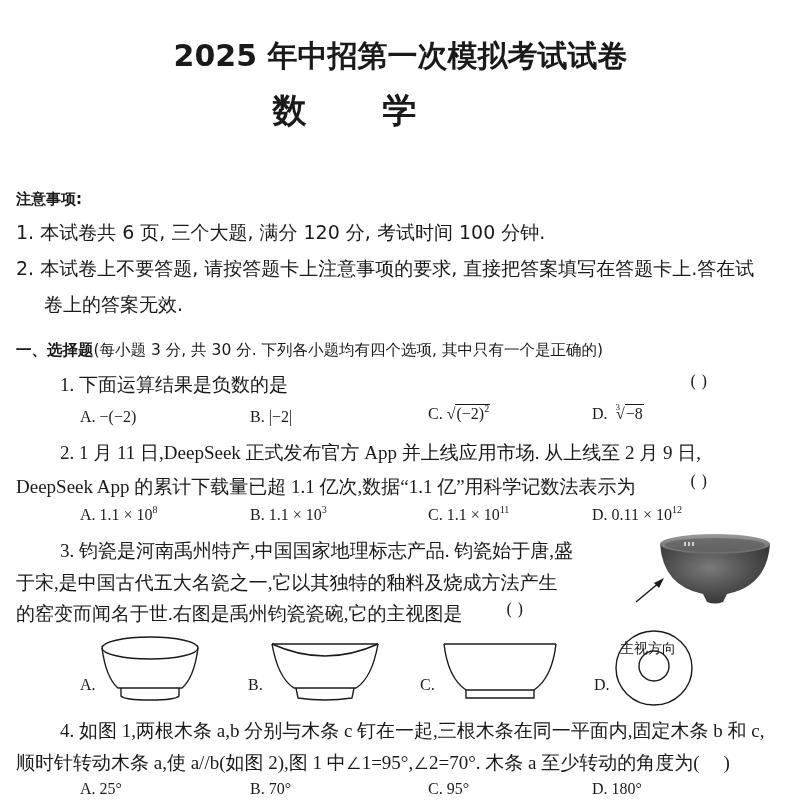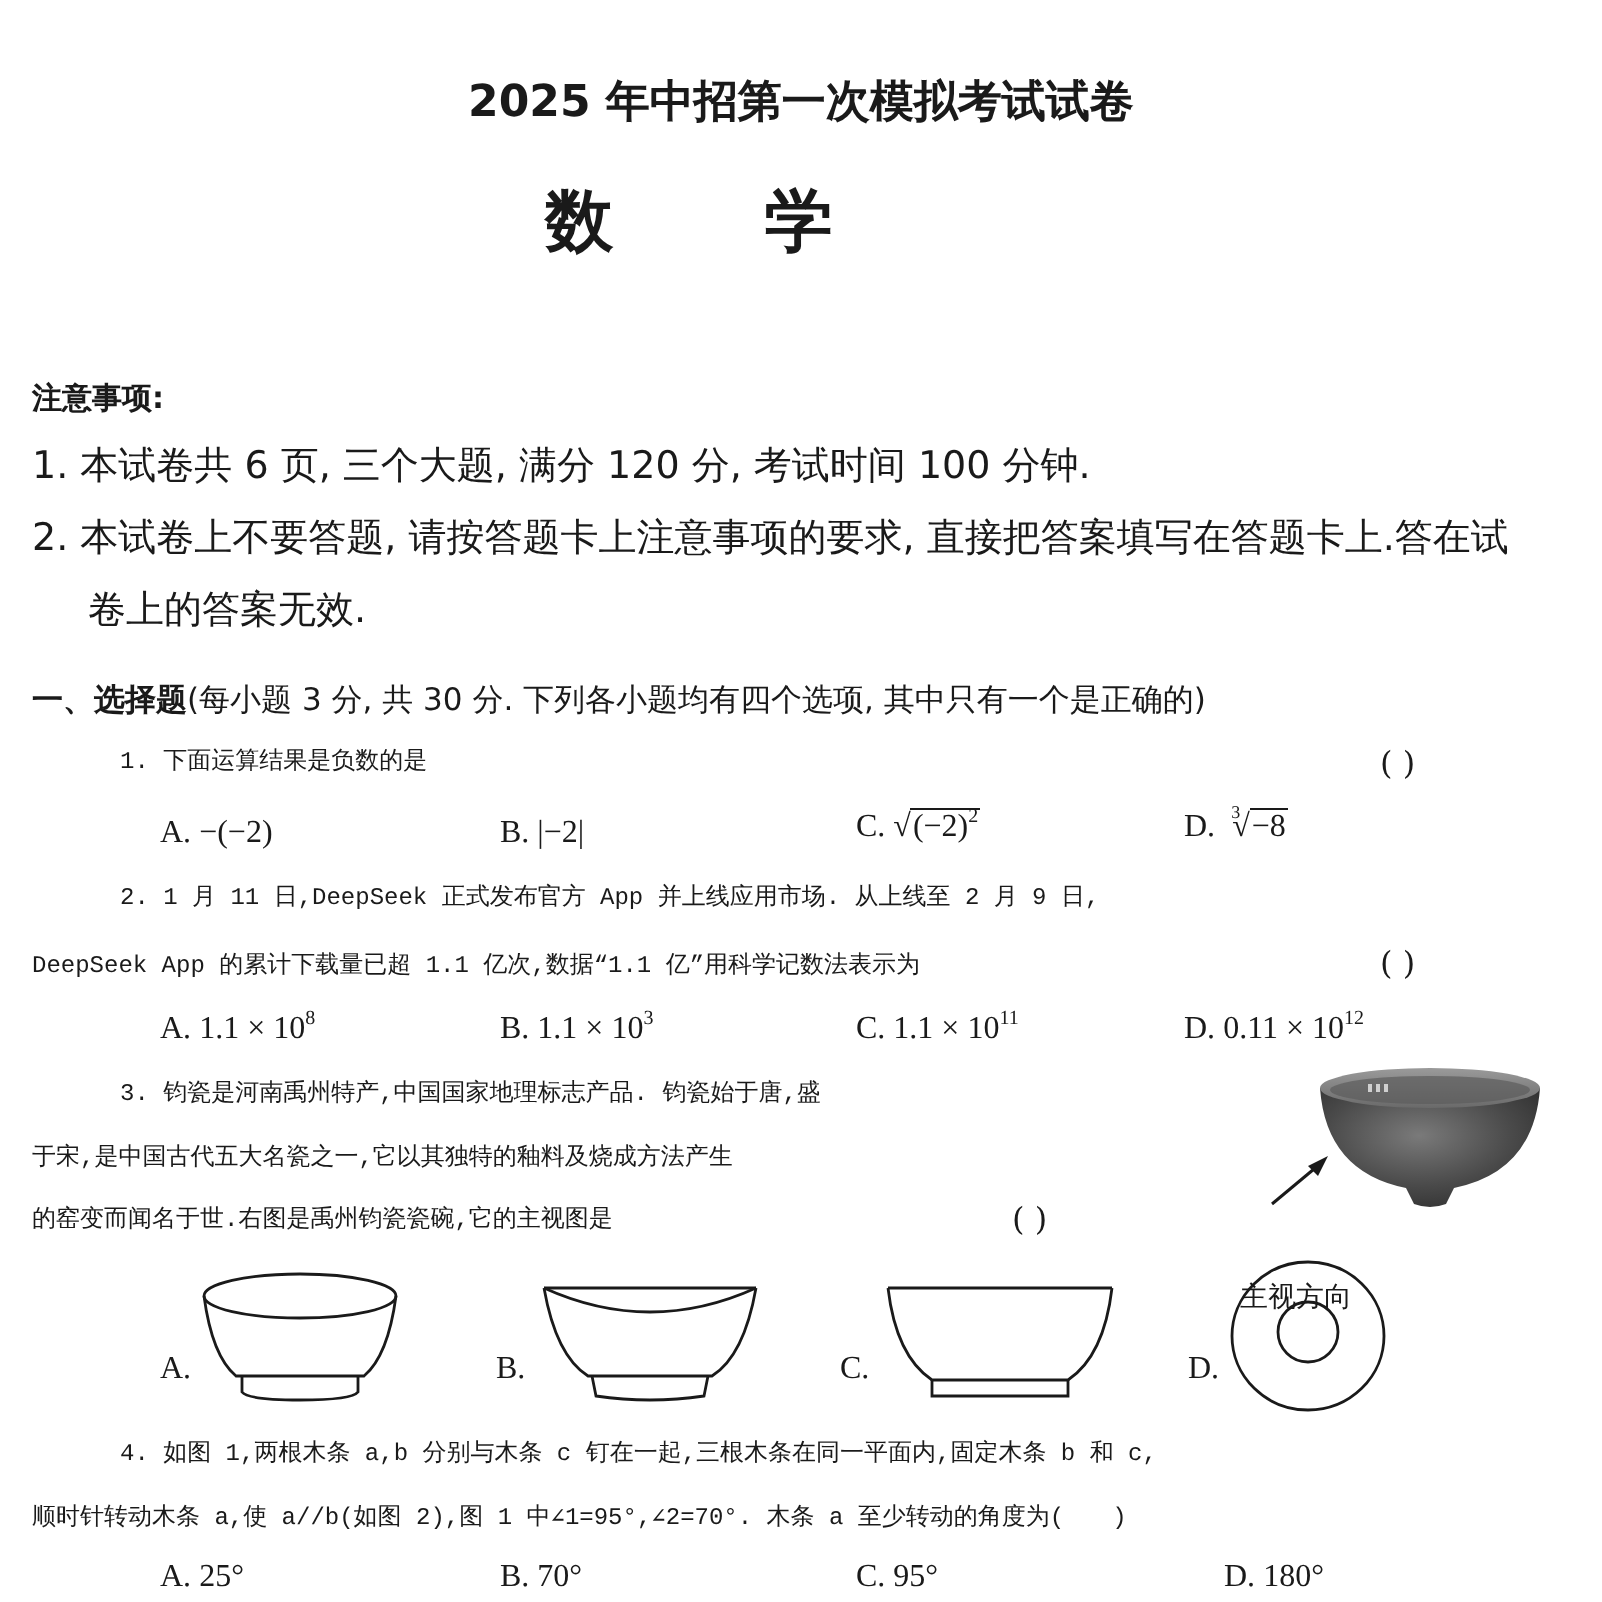"2025 年中招第一次模拟考试试卷" .title { font-size: 22px -> 30px }
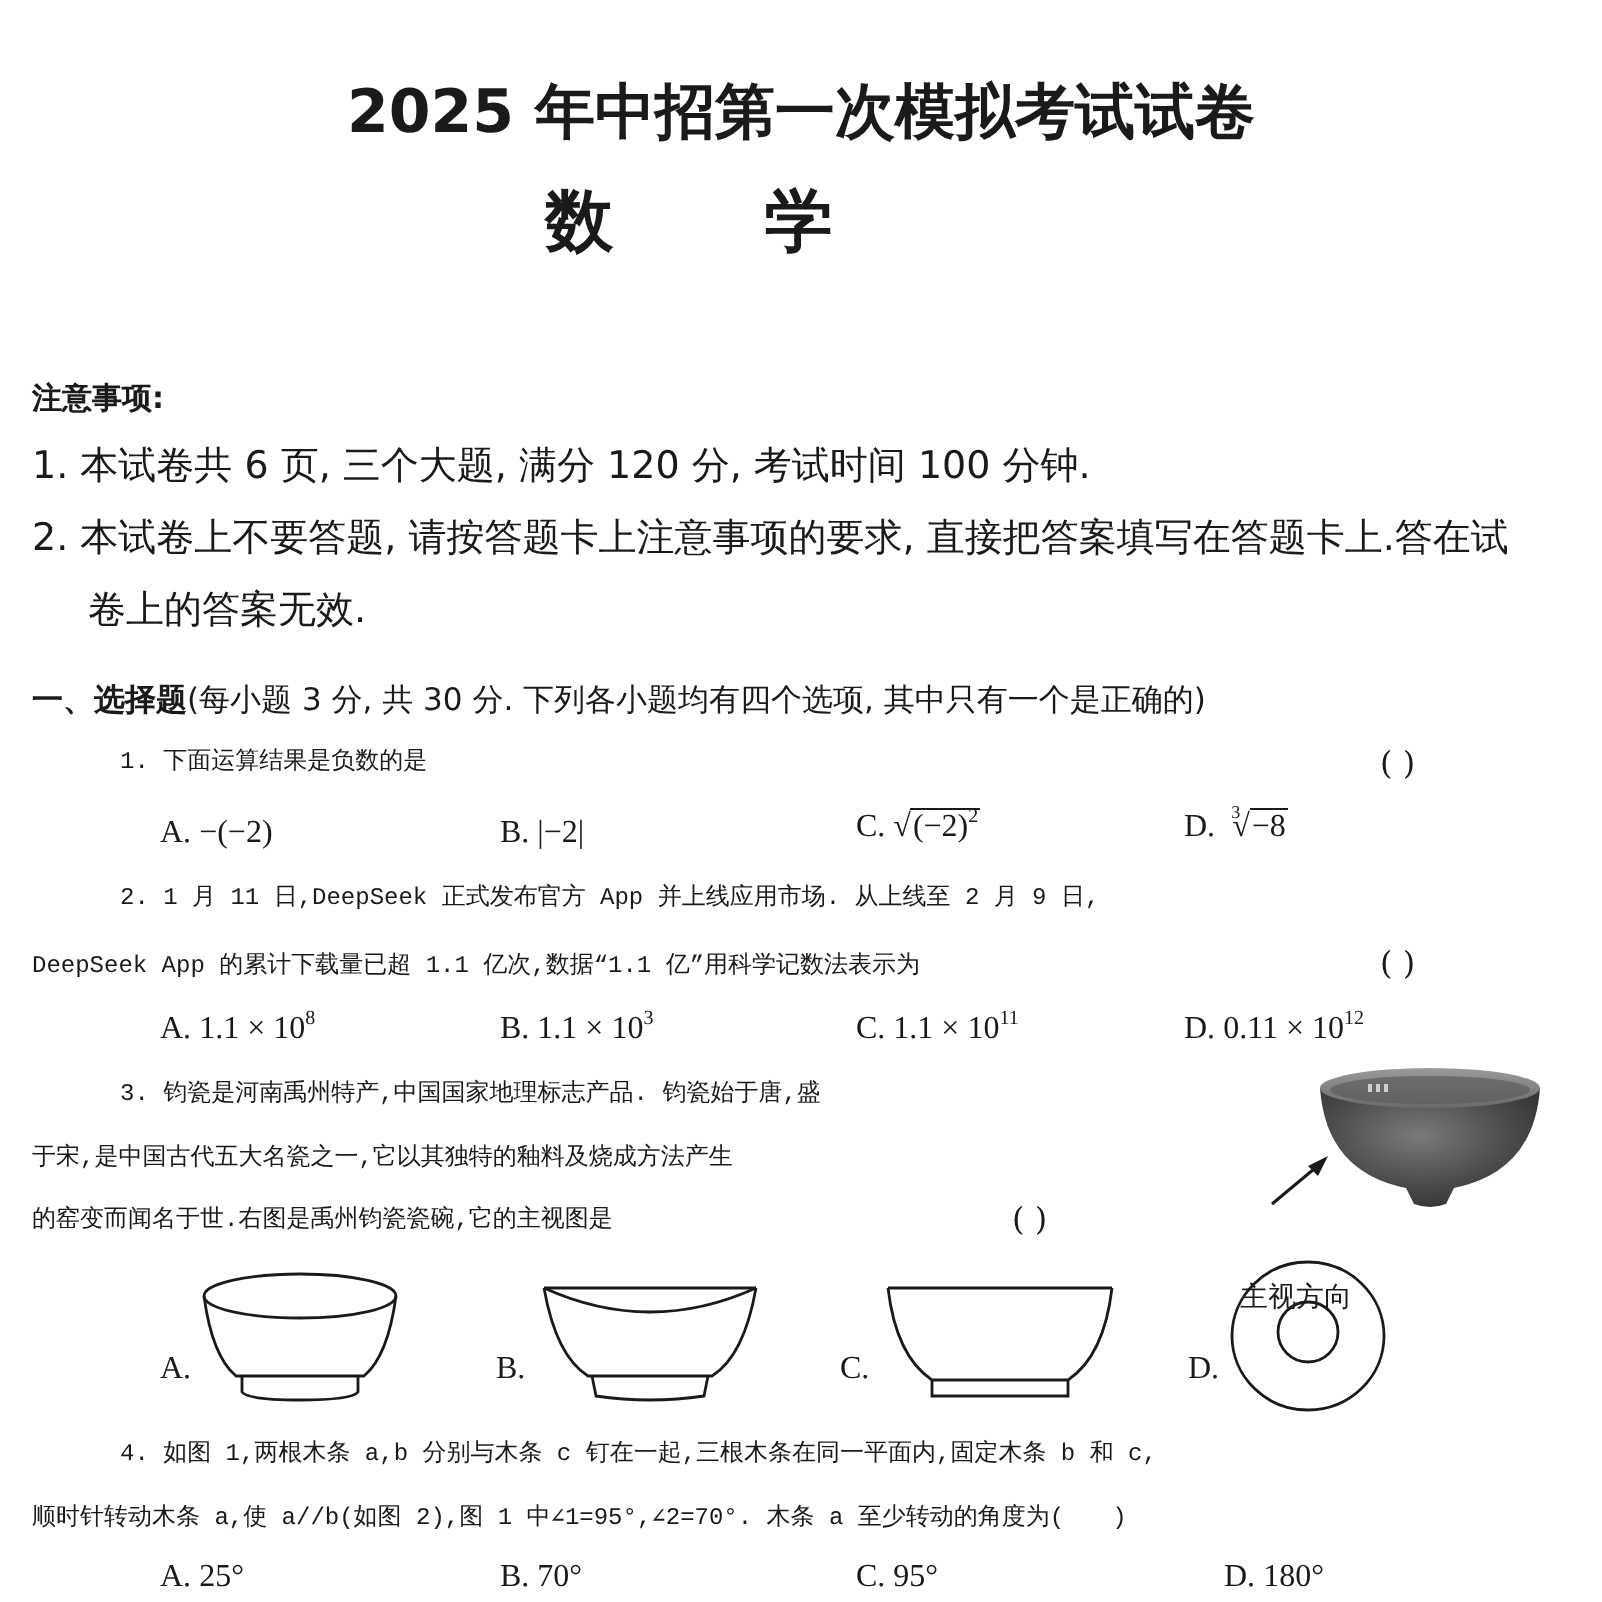"1. 下面运算结果是负数的是" .q { font-family: Liberation Mono, monospace -> Liberation Serif, serif; font-size: 12px -> 19px }
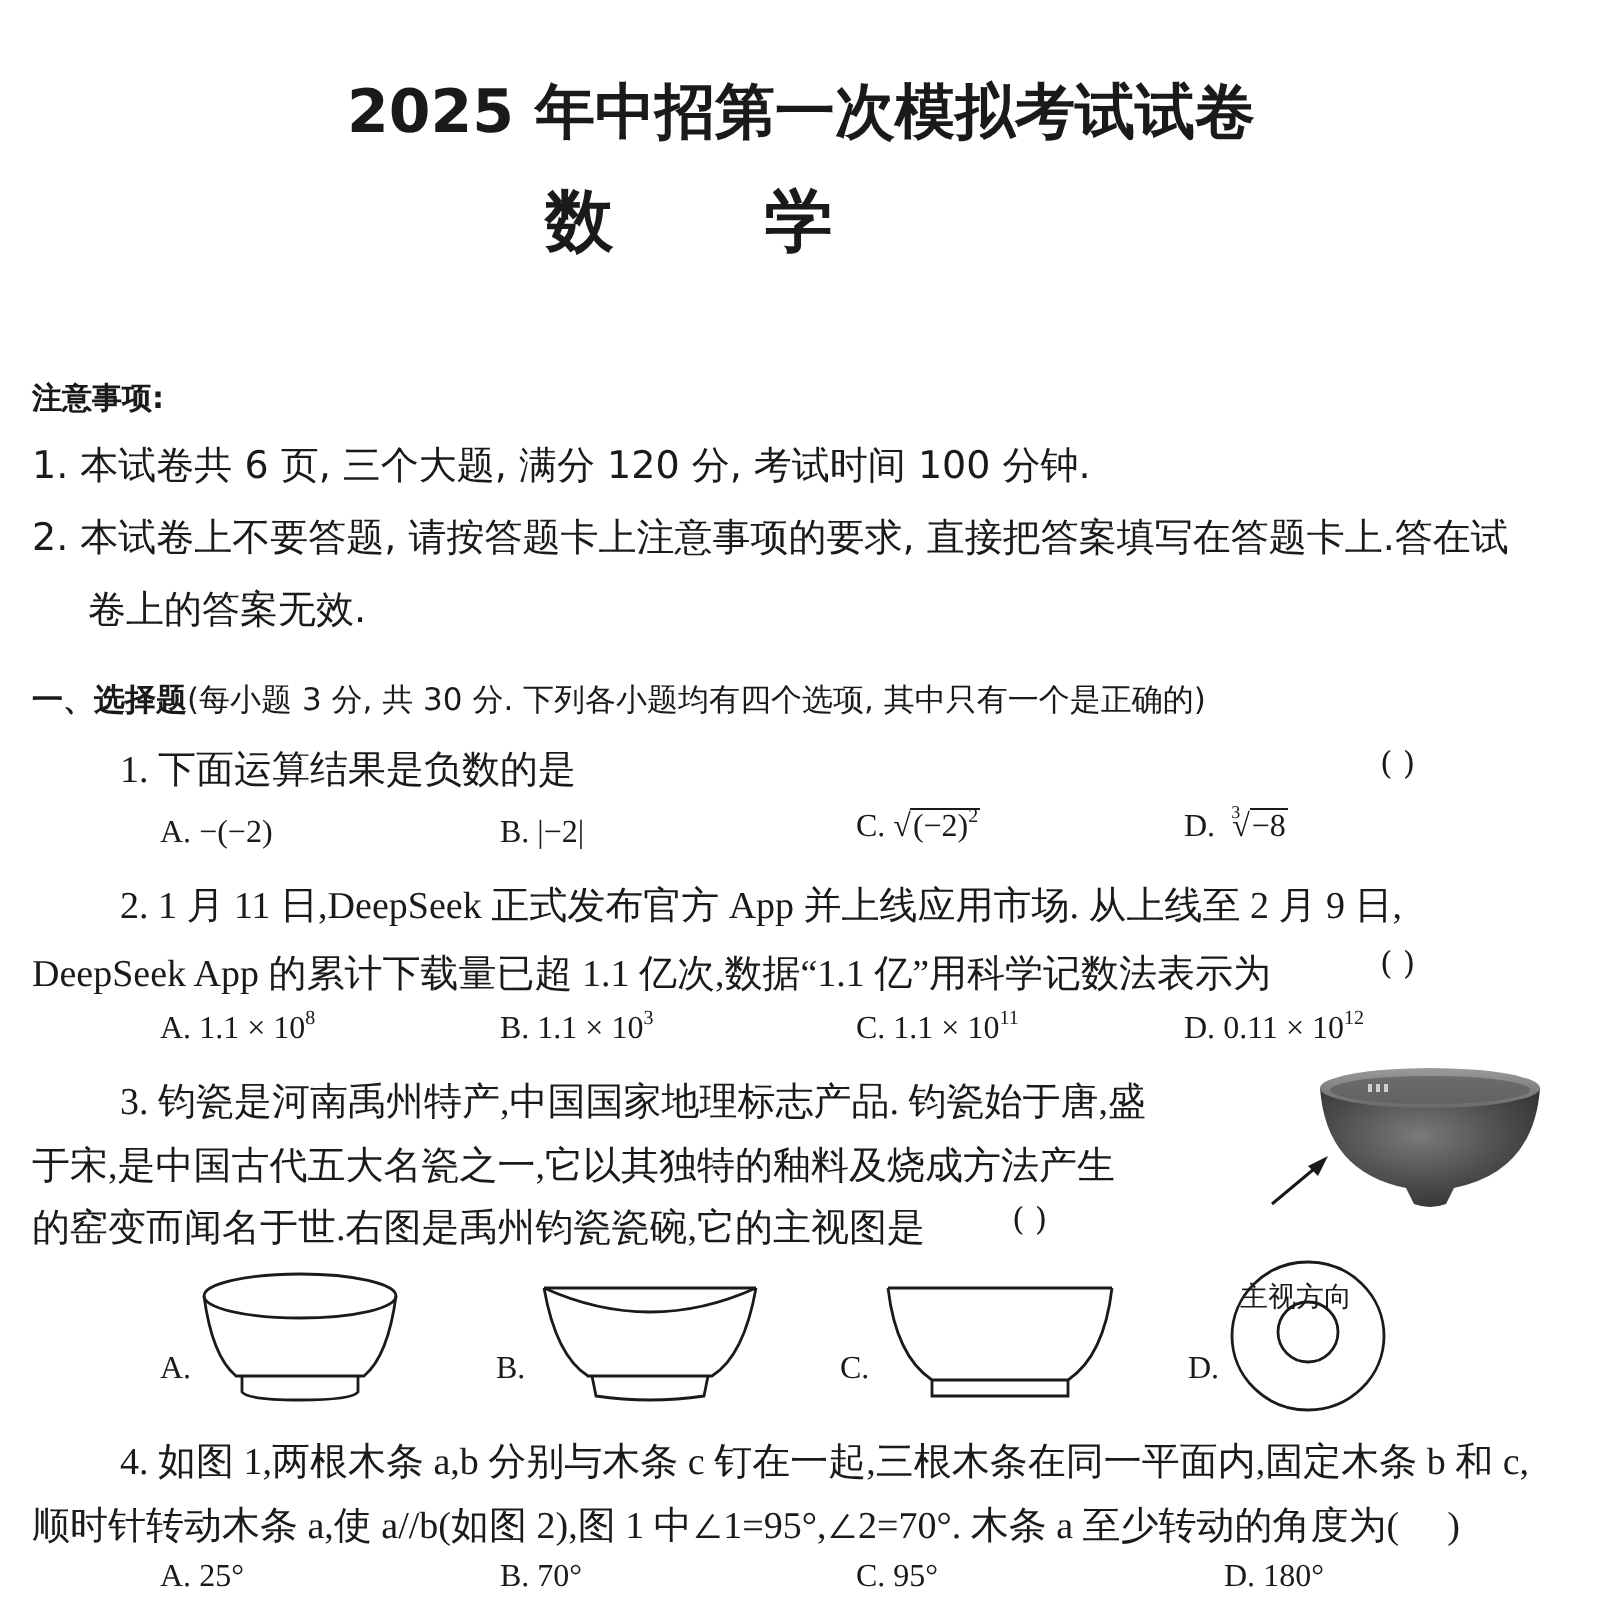"D. 180°" div.abs { margin-left: 20px -> none }
